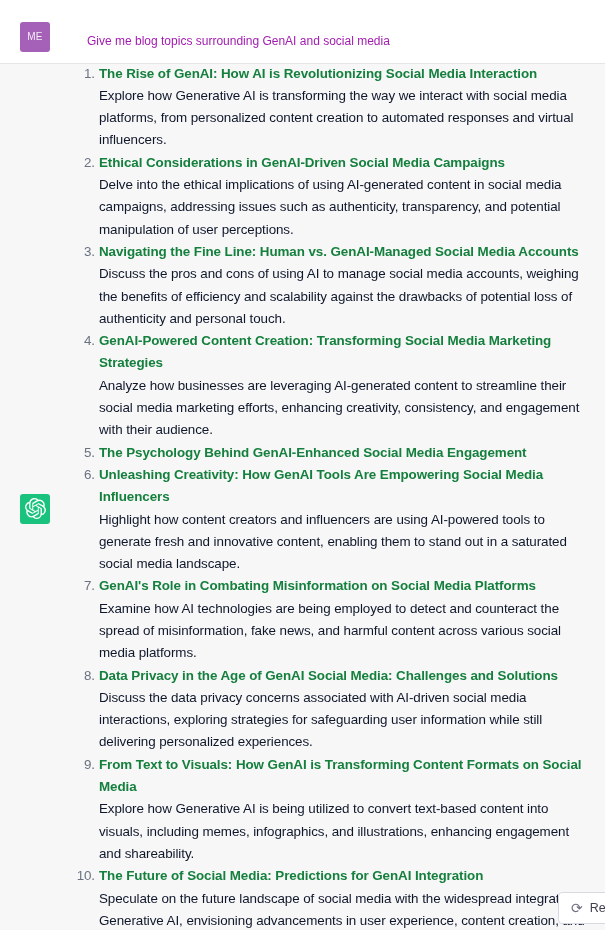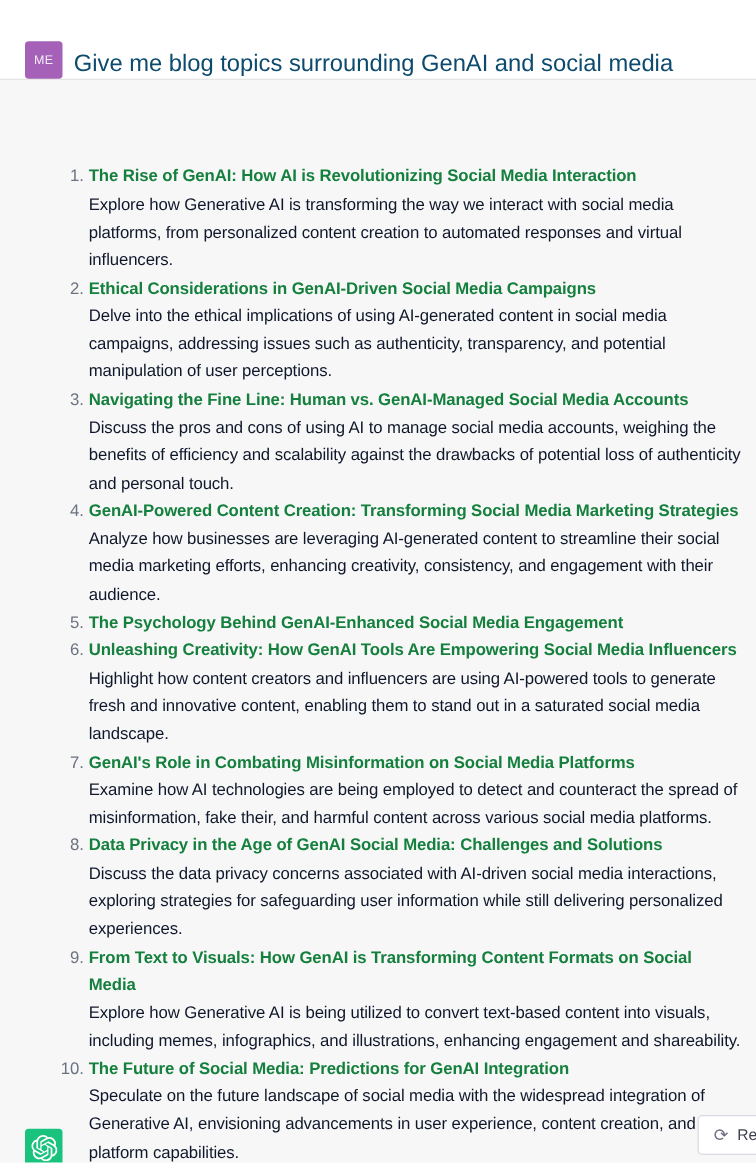"ME" .msg-row { align-items: flex-end -> center; gap: none -> 28px }
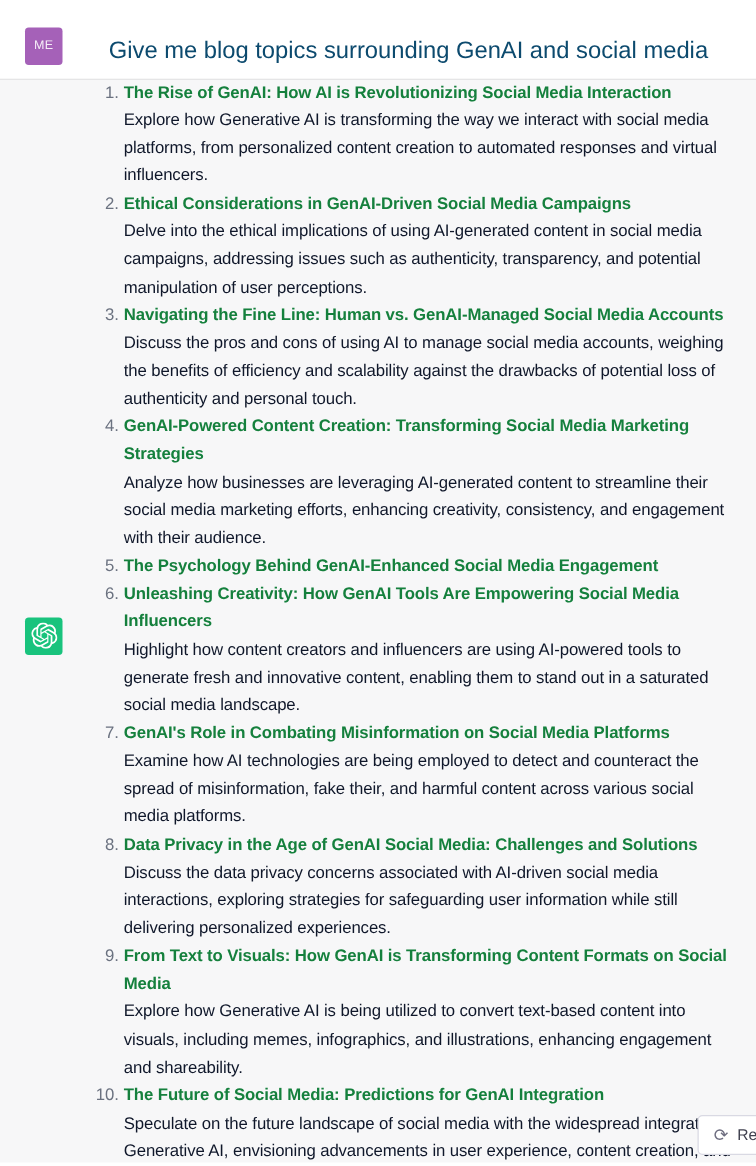"Give me blog topics surrounding" .user-text { color: #0c4a6e -> #a21caf; font-size: 19px -> 12px }
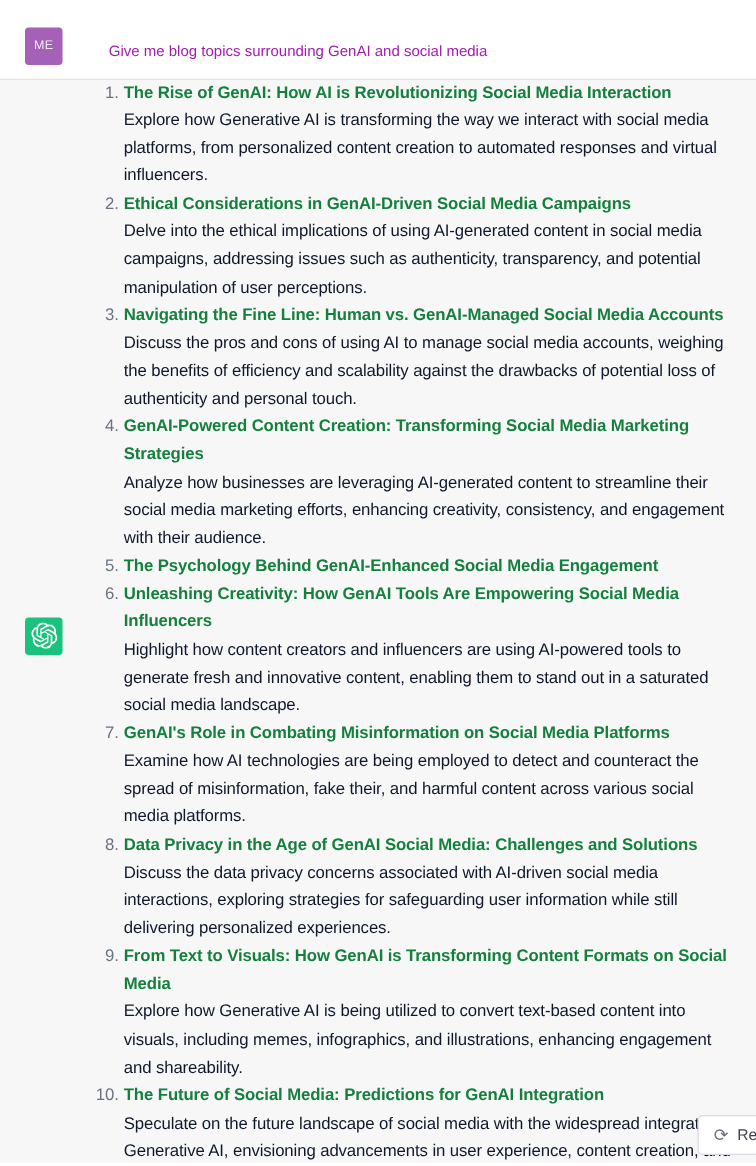"Examine how AI technologies are" p.topic-desc { text: their -> news }
